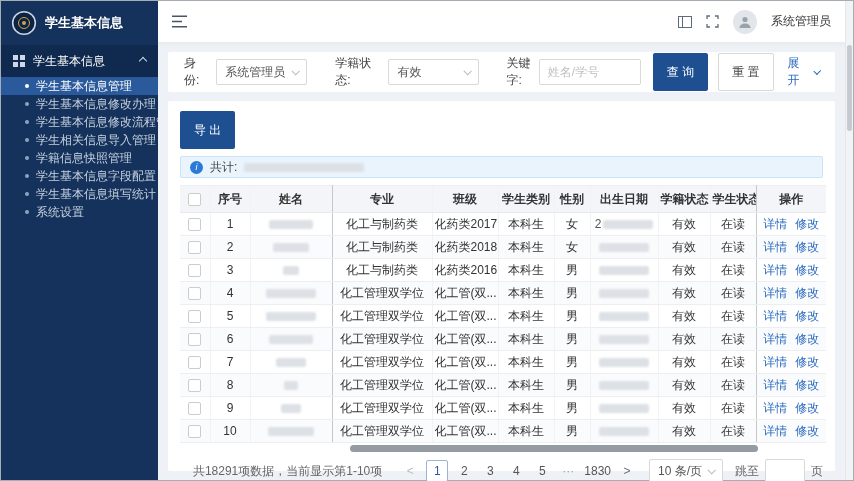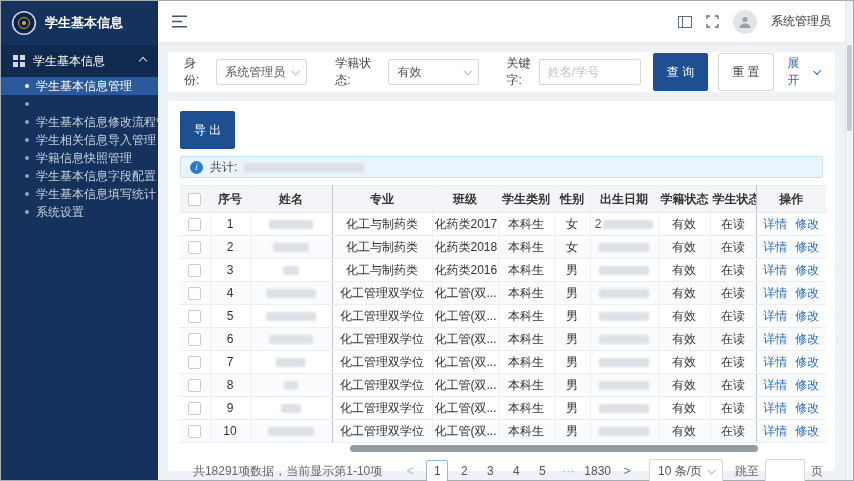"学生基本信息修改办理" span { html: none -> <span>学生基本信息修改办理</span> }
